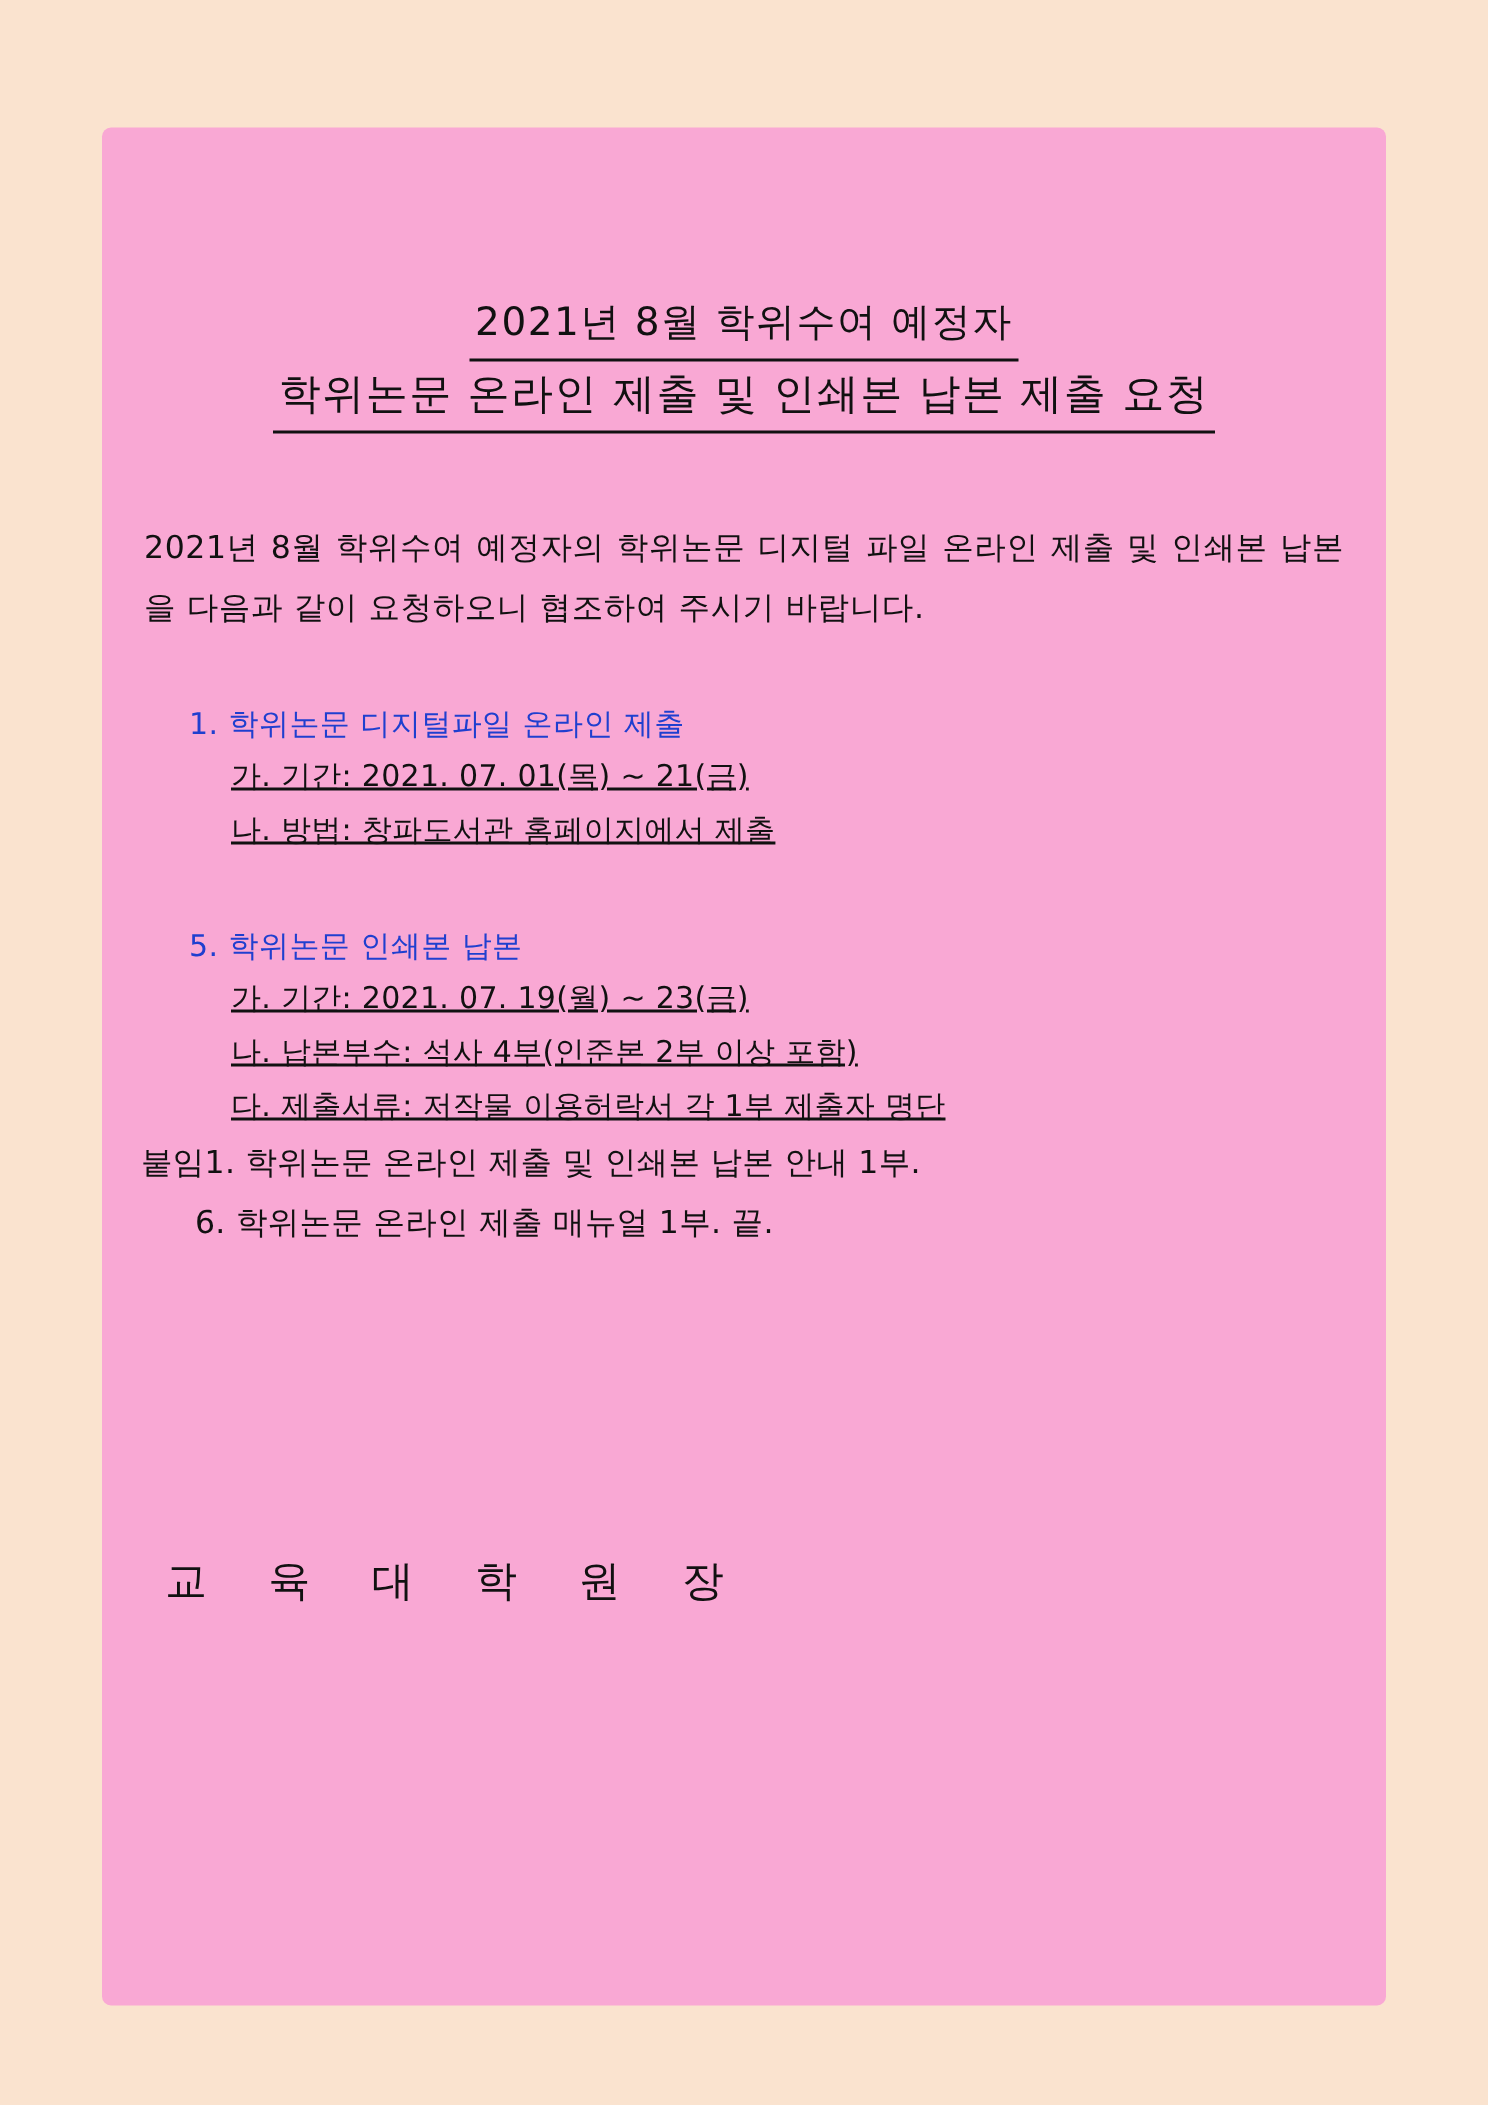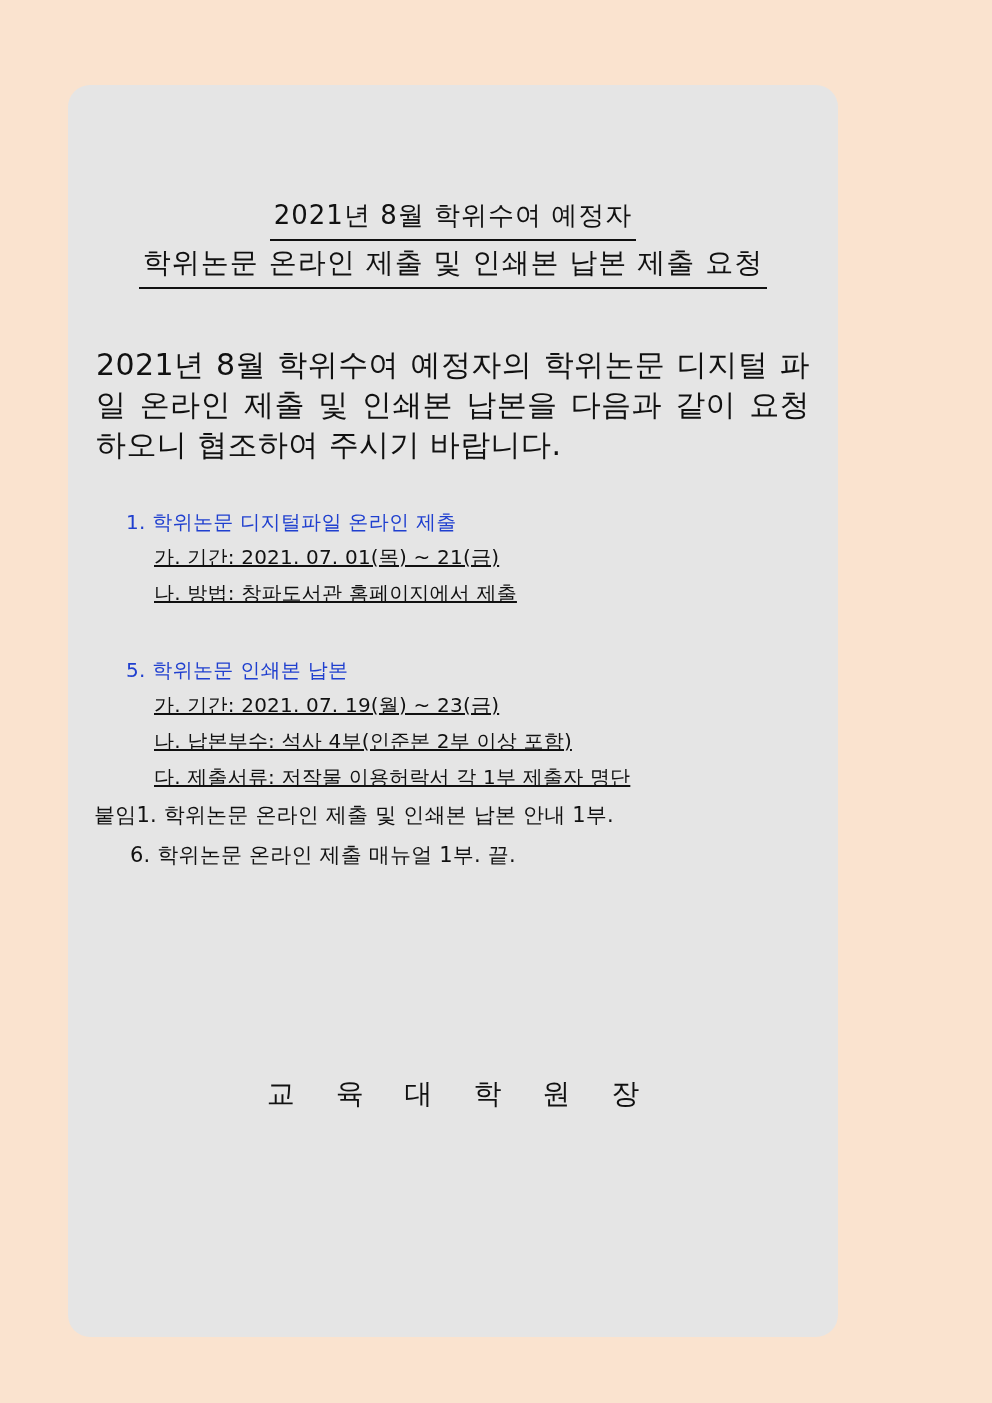"2021년 8월 학위수여 예정자 학위논문" .page { background: #e5e5e5 -> #f9a8d4; border-radius: 22px -> 6px; width: 770px -> 856px }
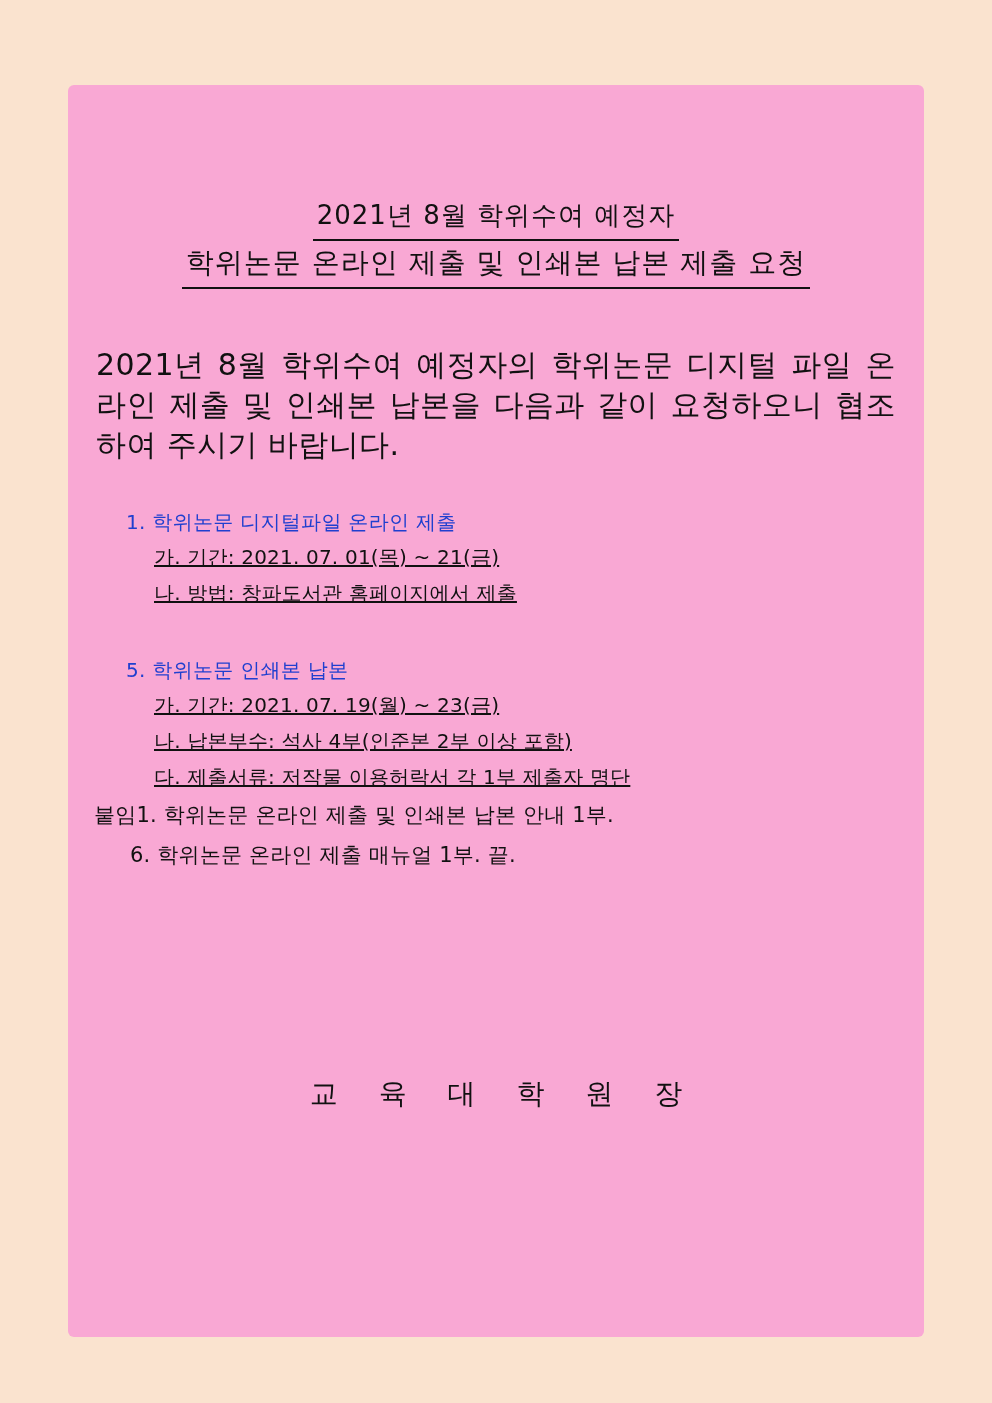"2021년 8월 학위수여 예정자의 학위논문" .body-para { font-size: 30px -> 21px }
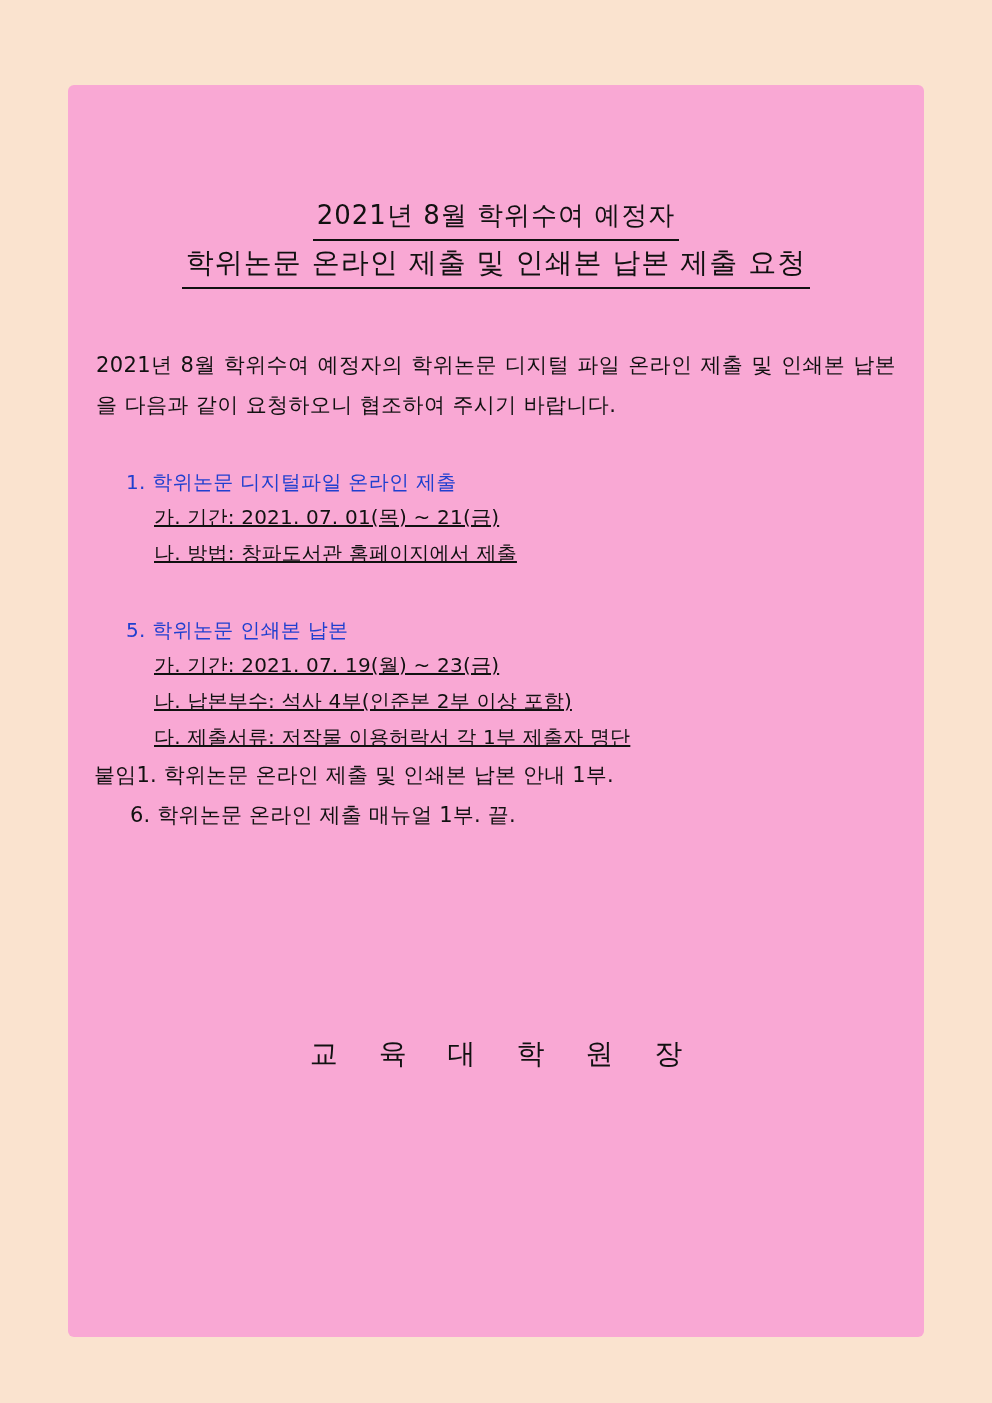"교 육 대 학 원" .signature { text-align: center -> left }
